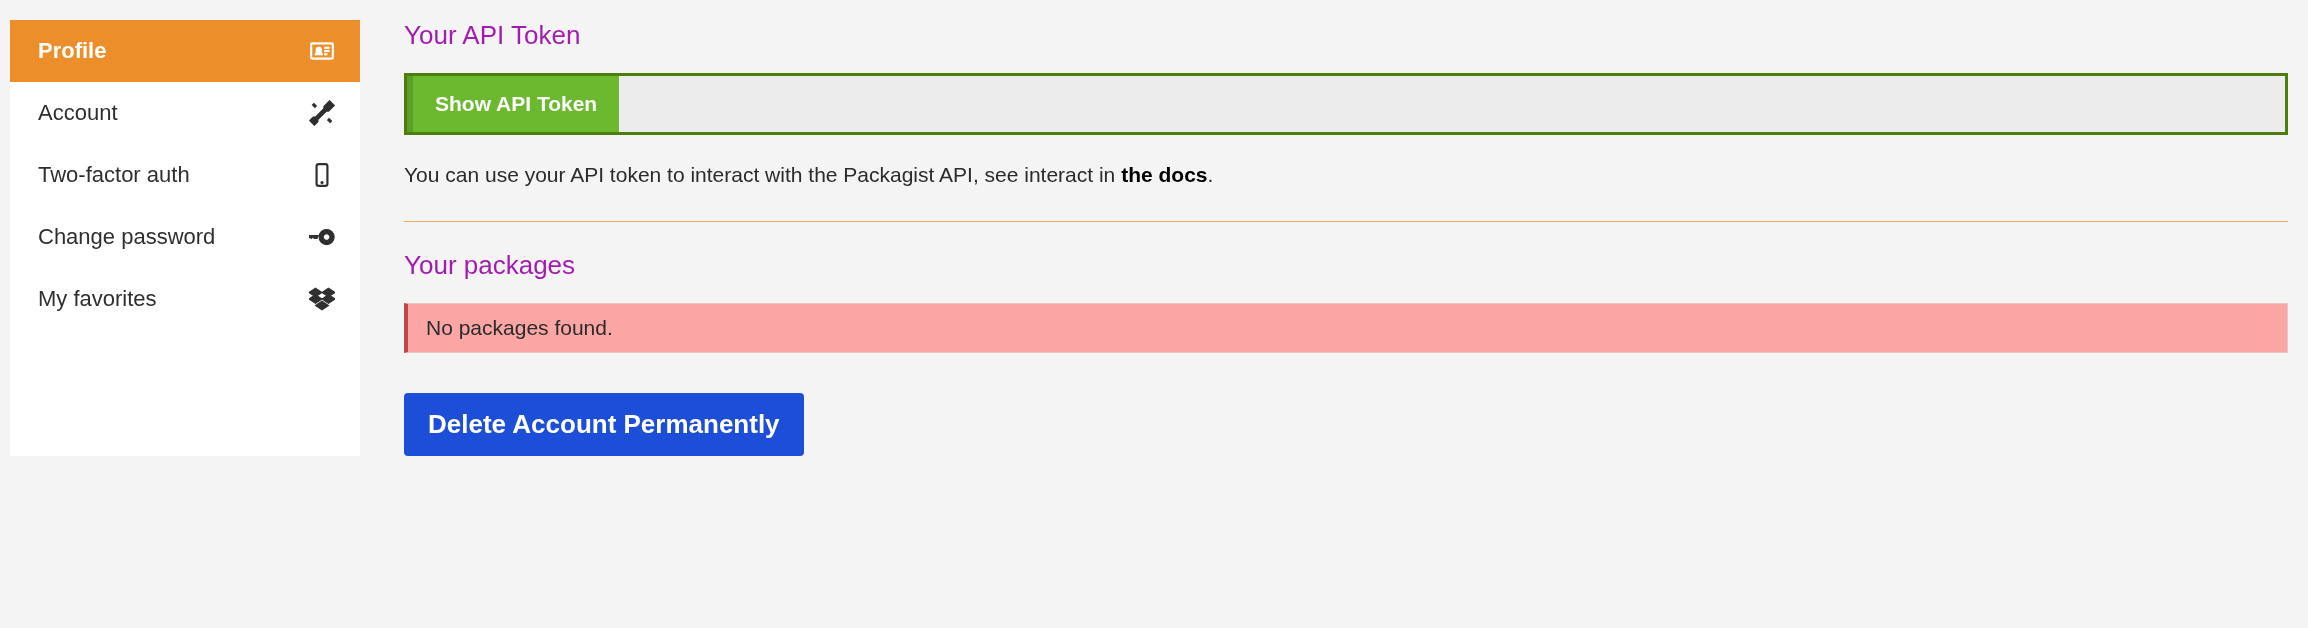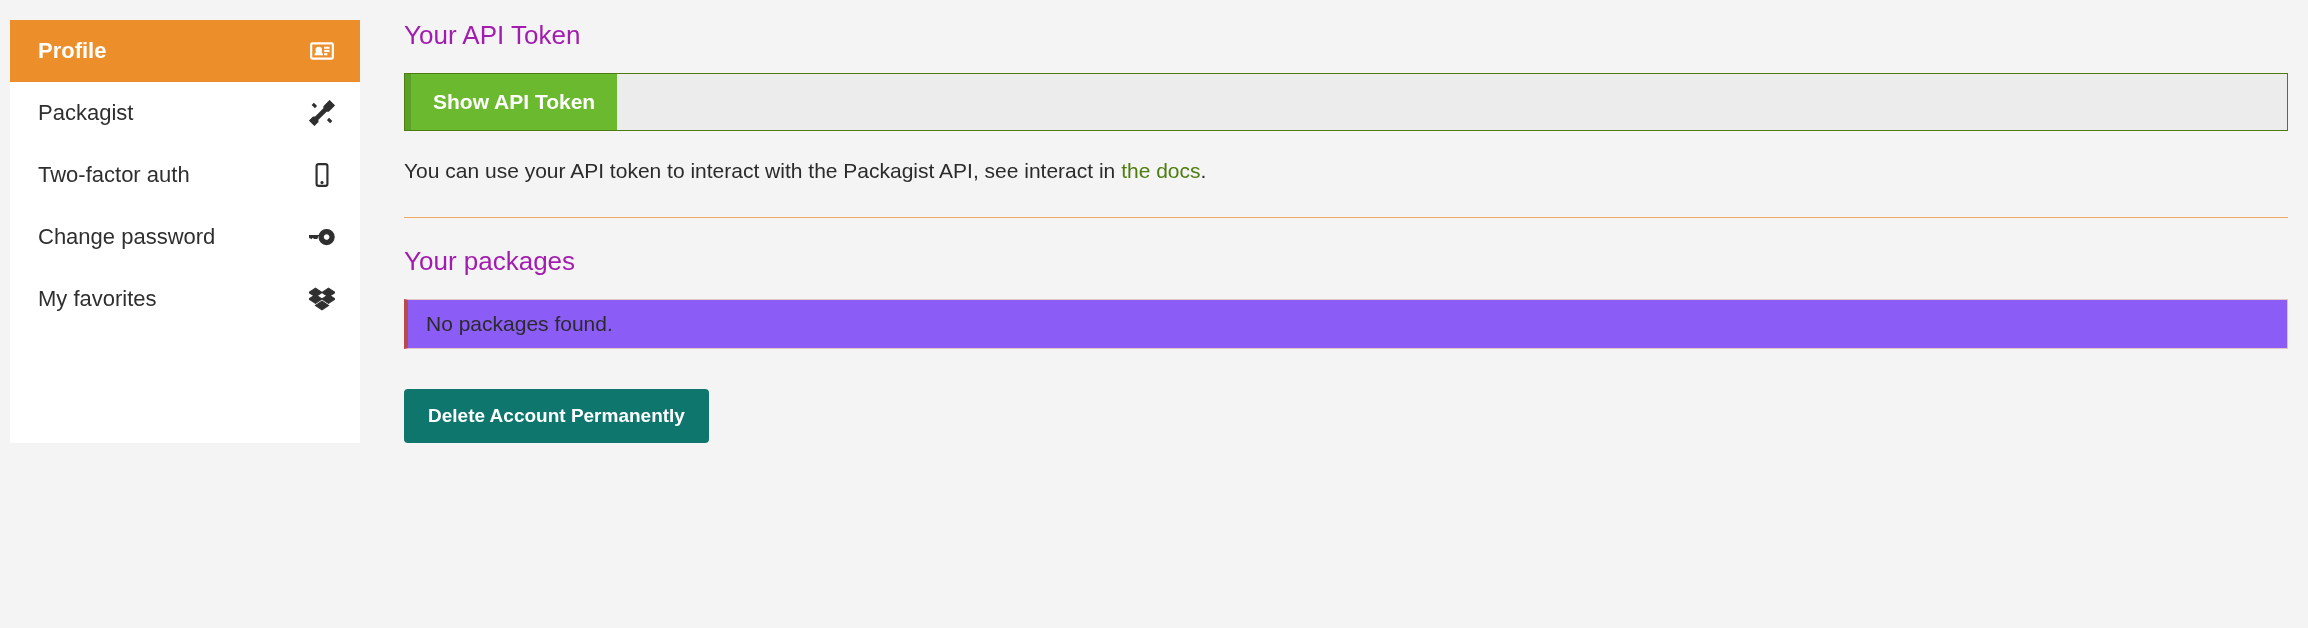"Packagist" span { text: Packagist -> Account }
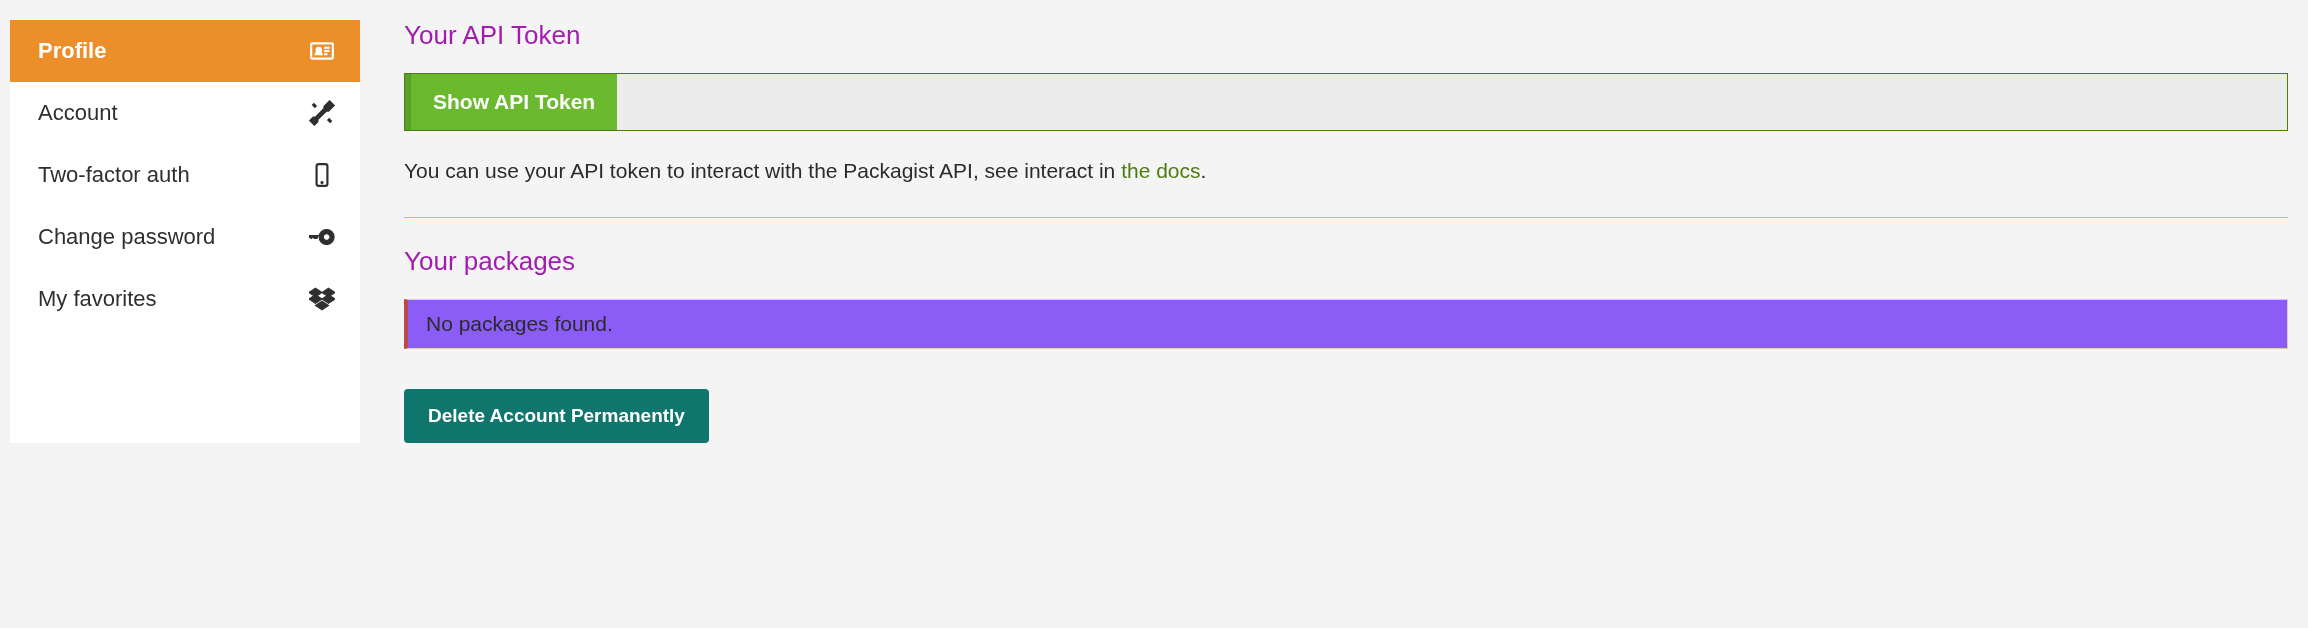"Show API Token" .token-row { border: 1px solid #4d7c0f -> 3px solid #4d7c0f }
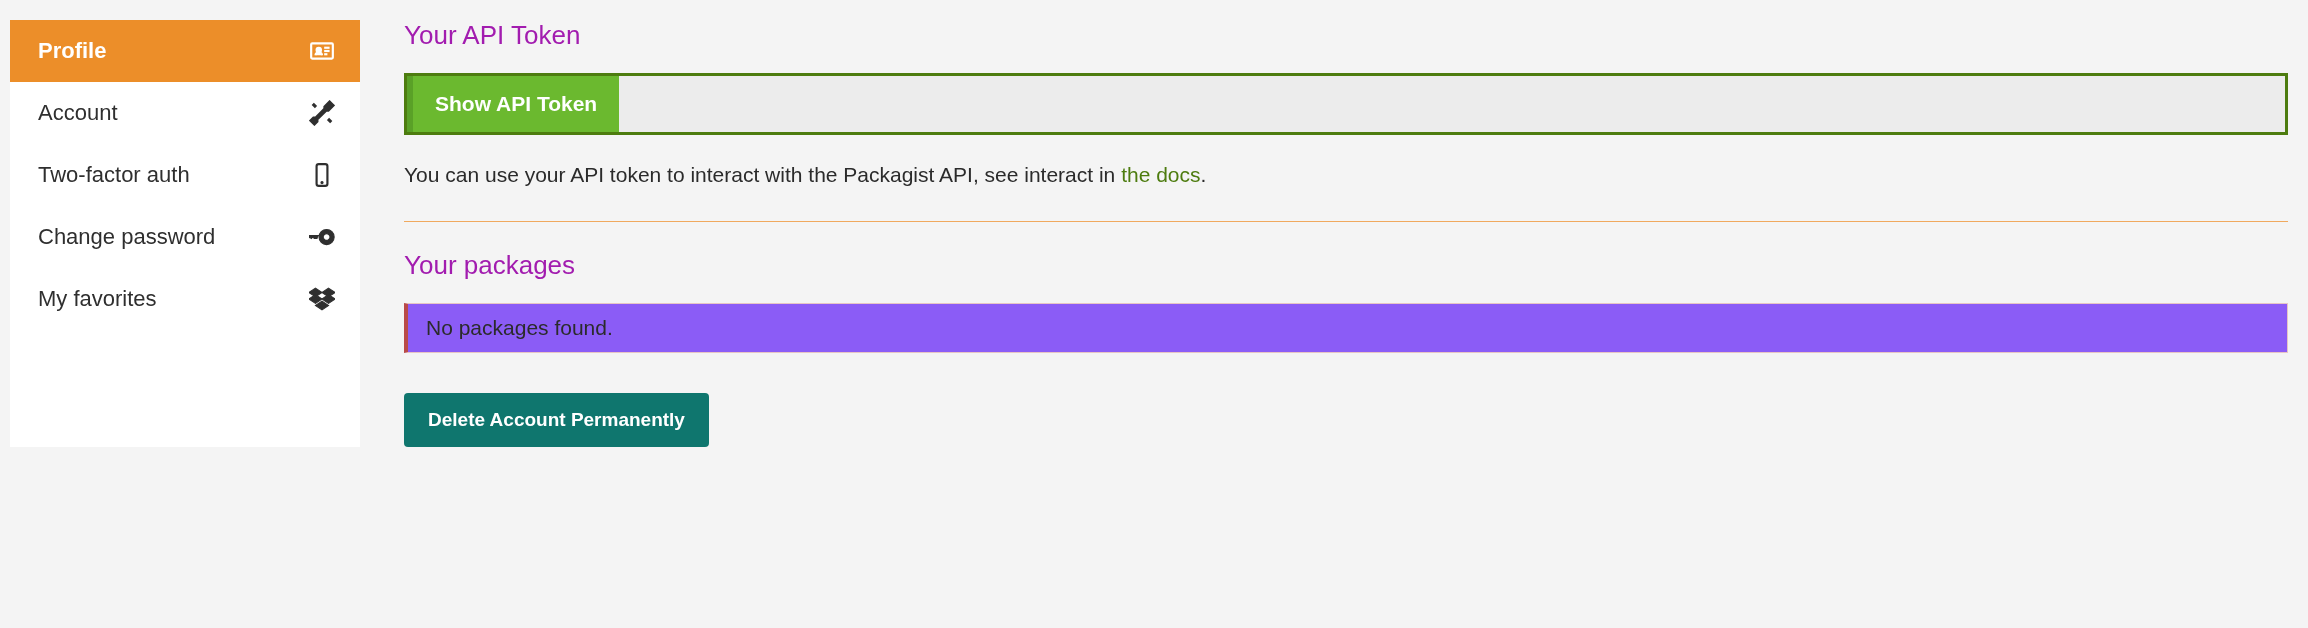"the docs" .description a { color: #4d7c0f -> #000000; font-weight: none -> bold }
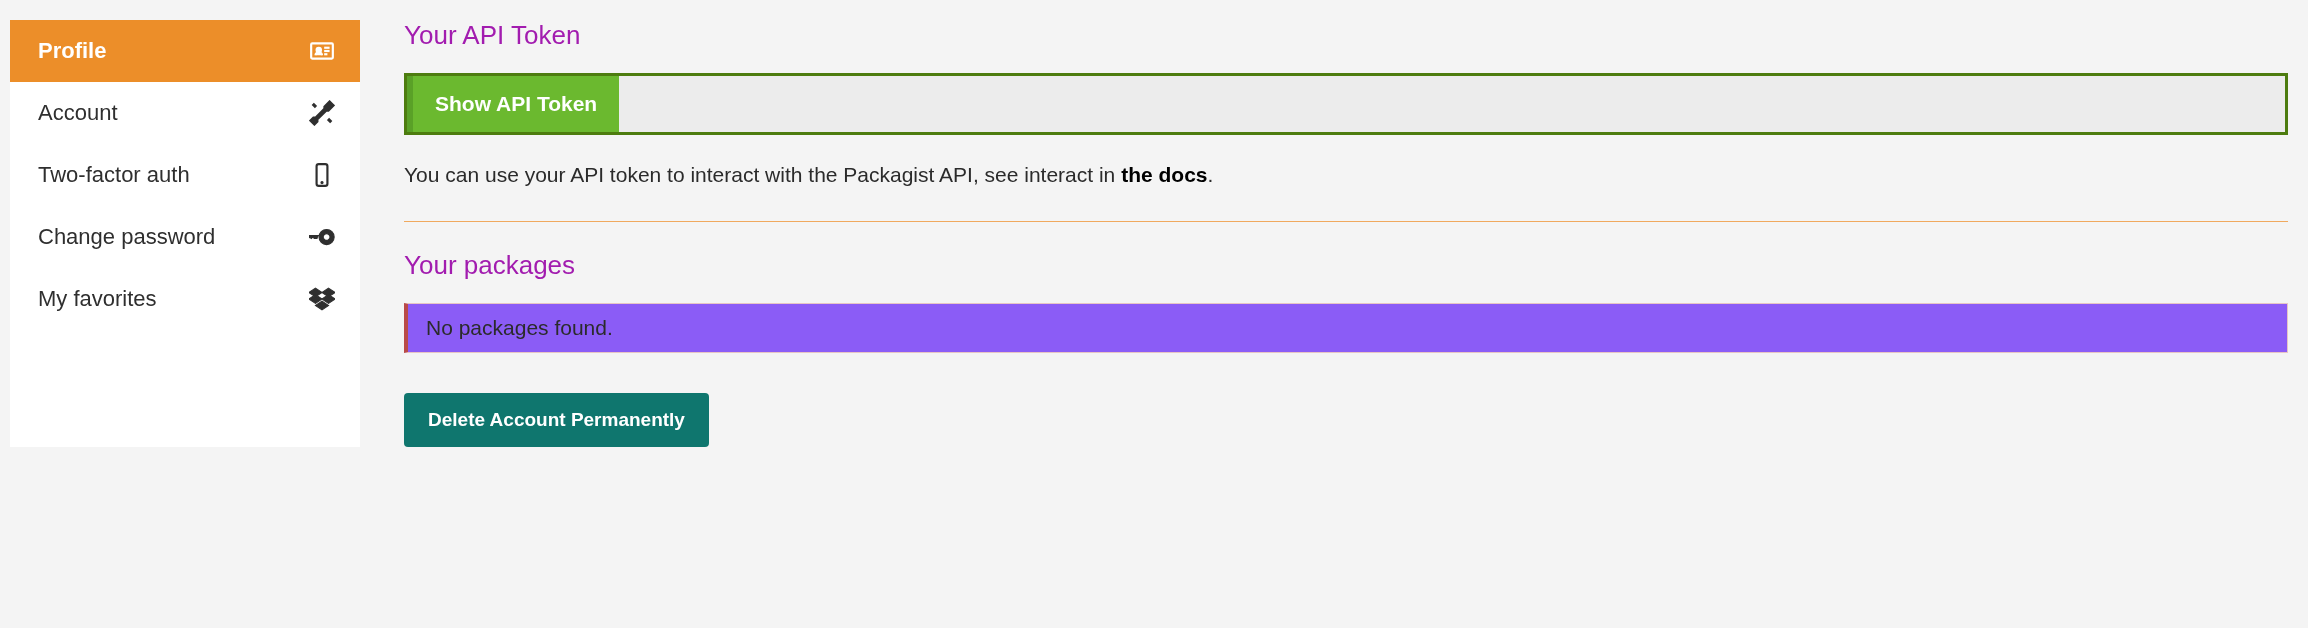"No packages found." .alert { background: #8b5cf6 -> #fca5a5 }
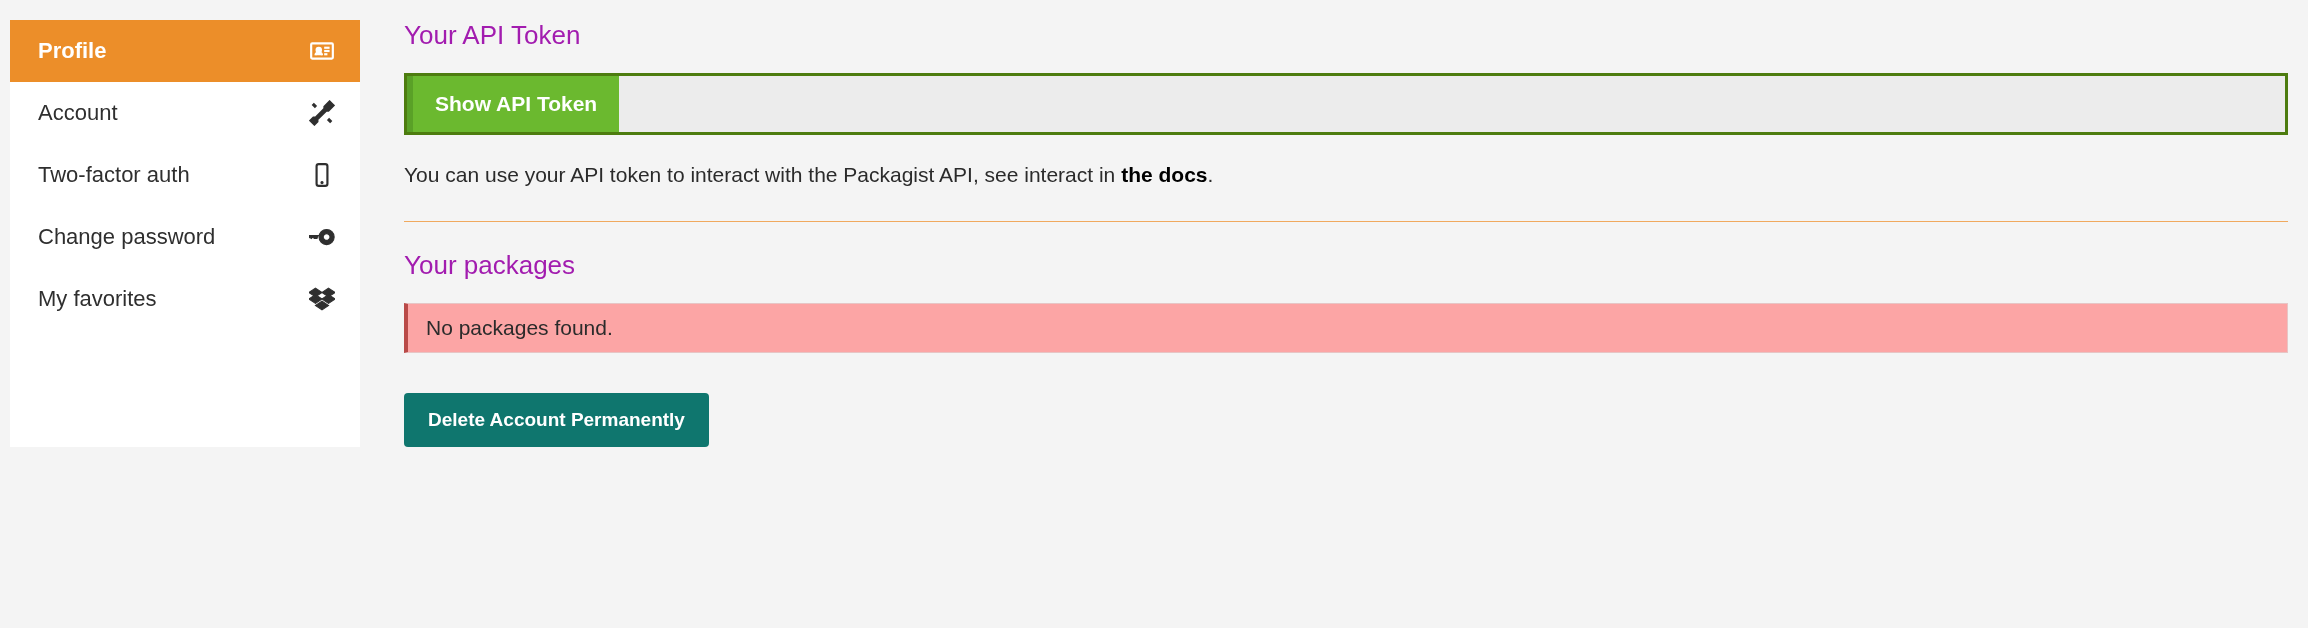"Delete Account Permanently" .btn-delete { background: #0f766e -> #1d4ed8; font-size: 19px -> 26px }
